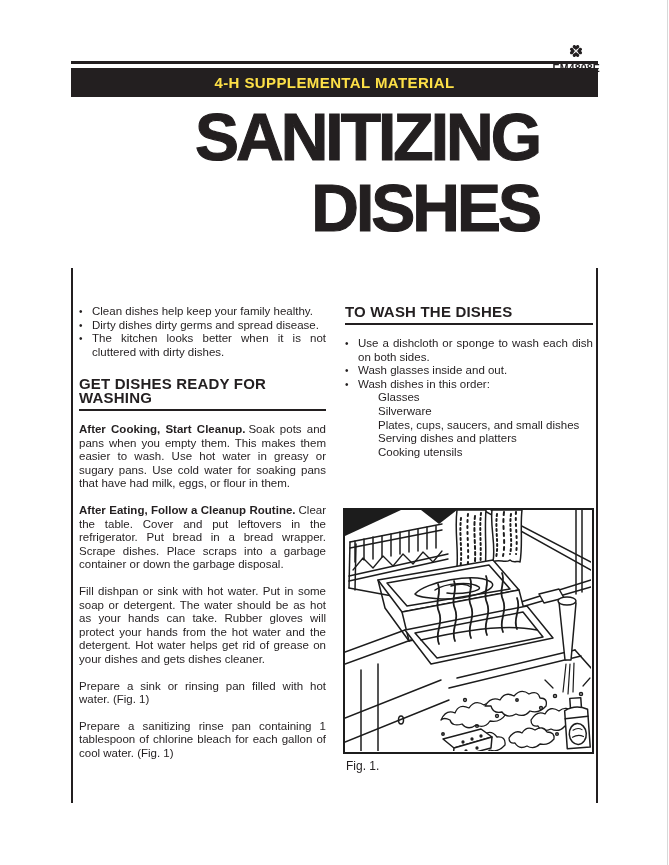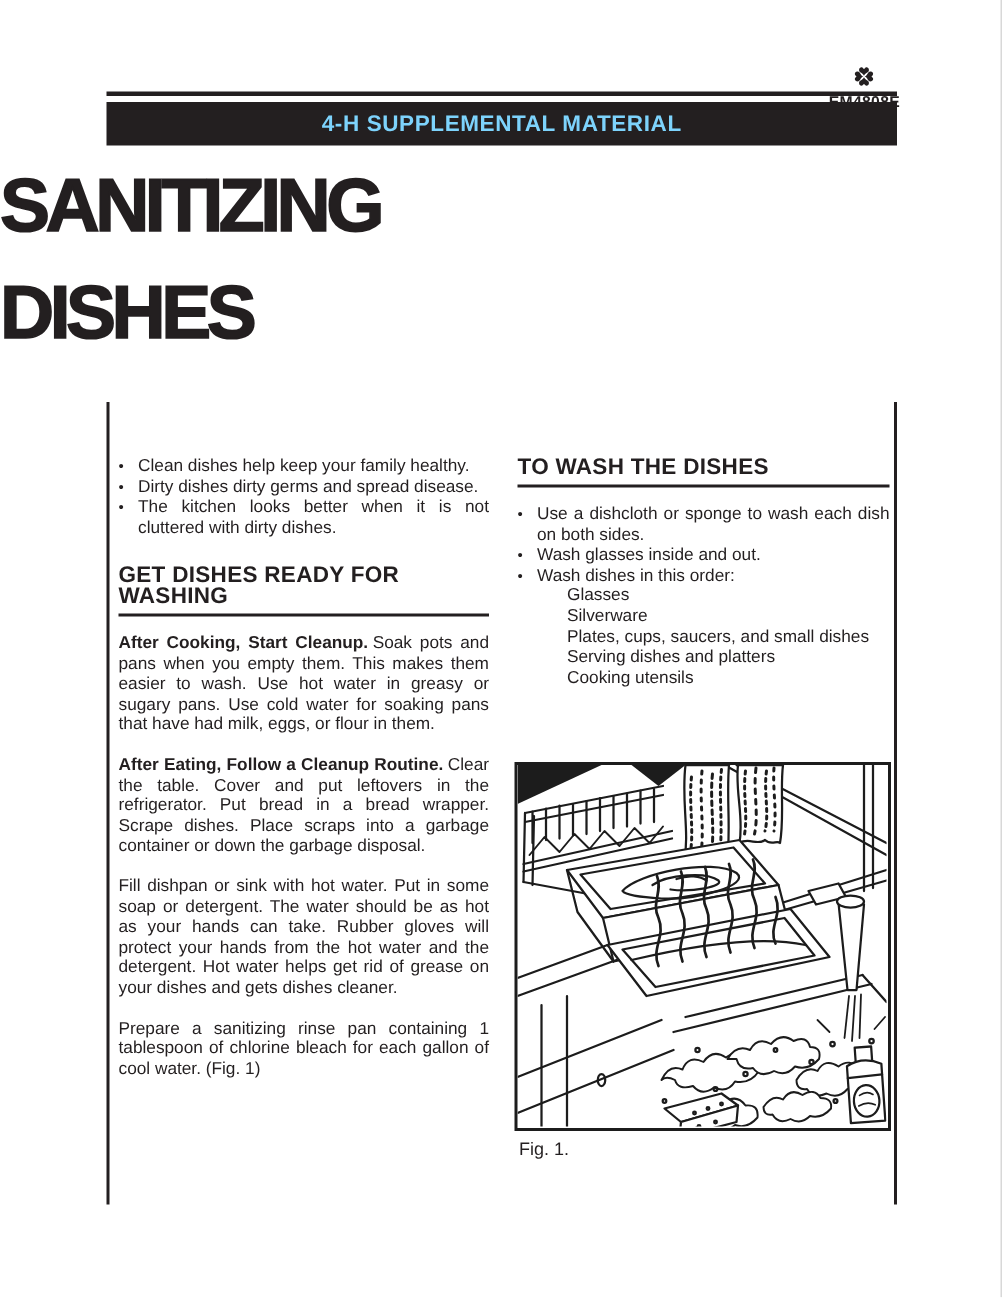"4-H SUPPLEMENTAL MATERIAL" .banner { color: #7dd3fc -> #fde047 }
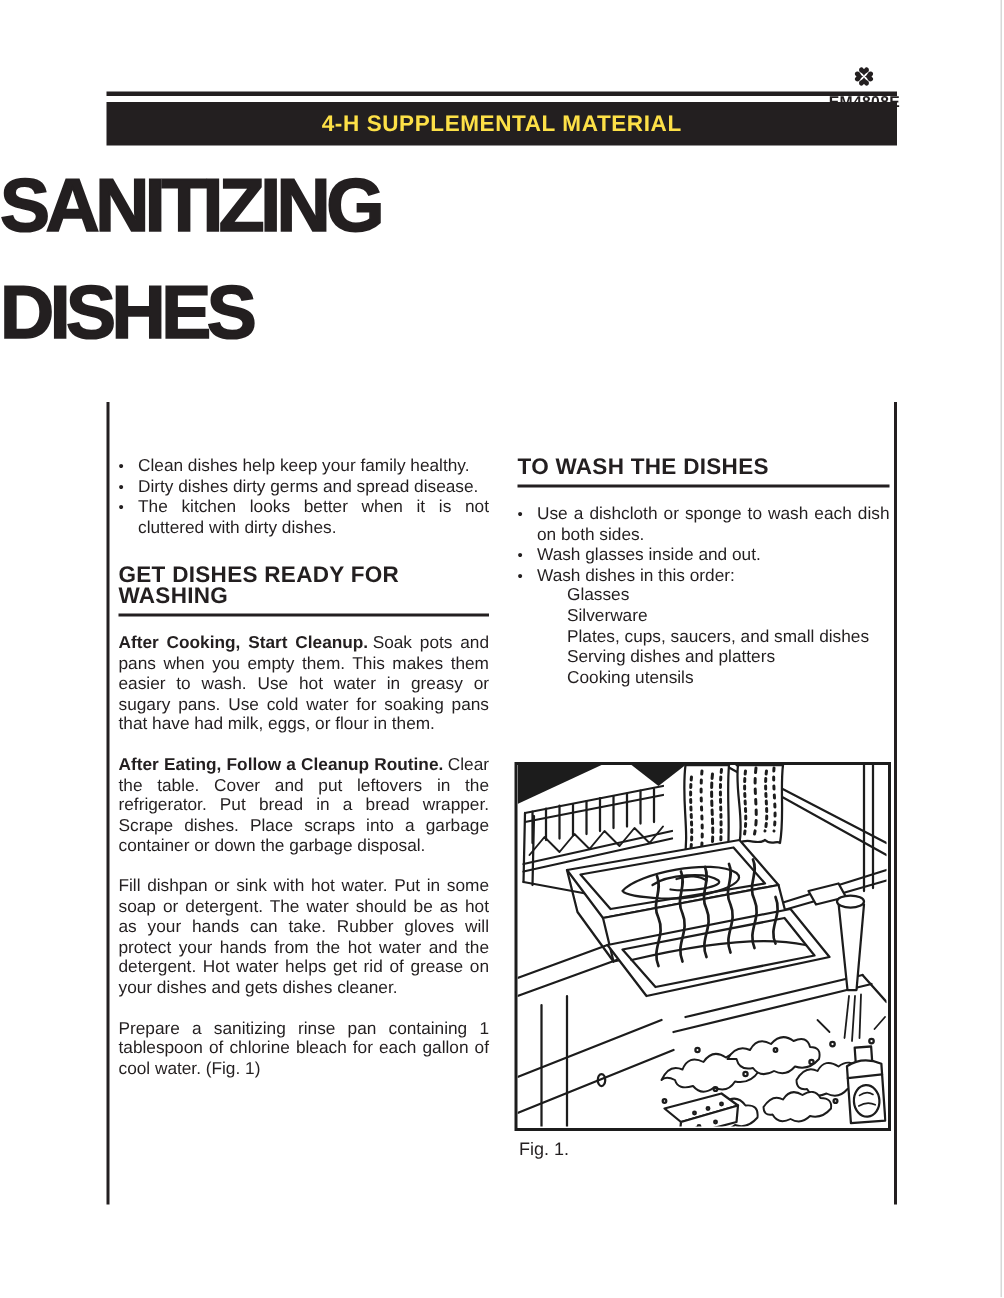"SANITIZING" .doc-title { font-size: 50px -> 66px; text-align: left -> right }
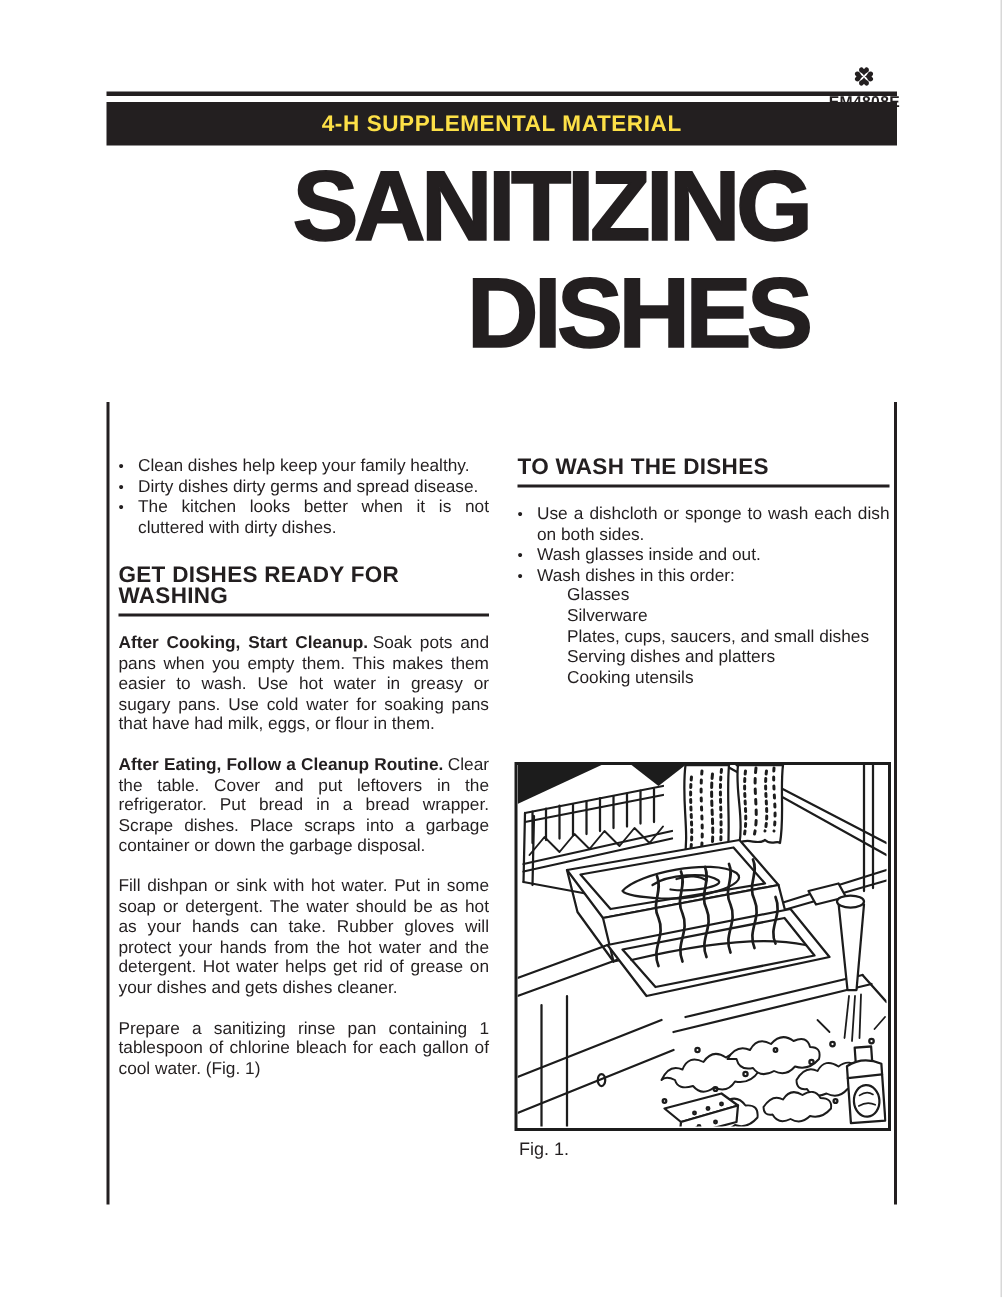"Prepare a sink or rinsing" p.para { html: none -> <p><b></b><span>Prepare a sink or rinsing pan filled with hot water. (Fig. 1)</span></p> }
